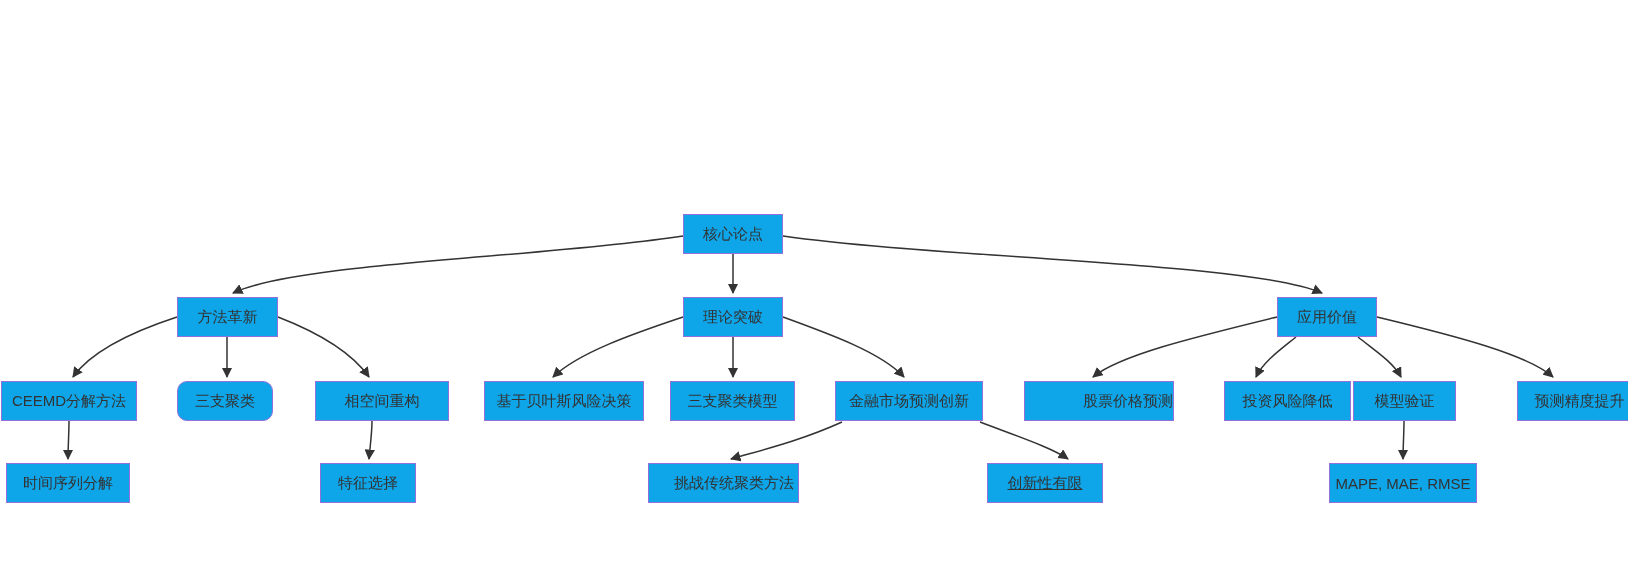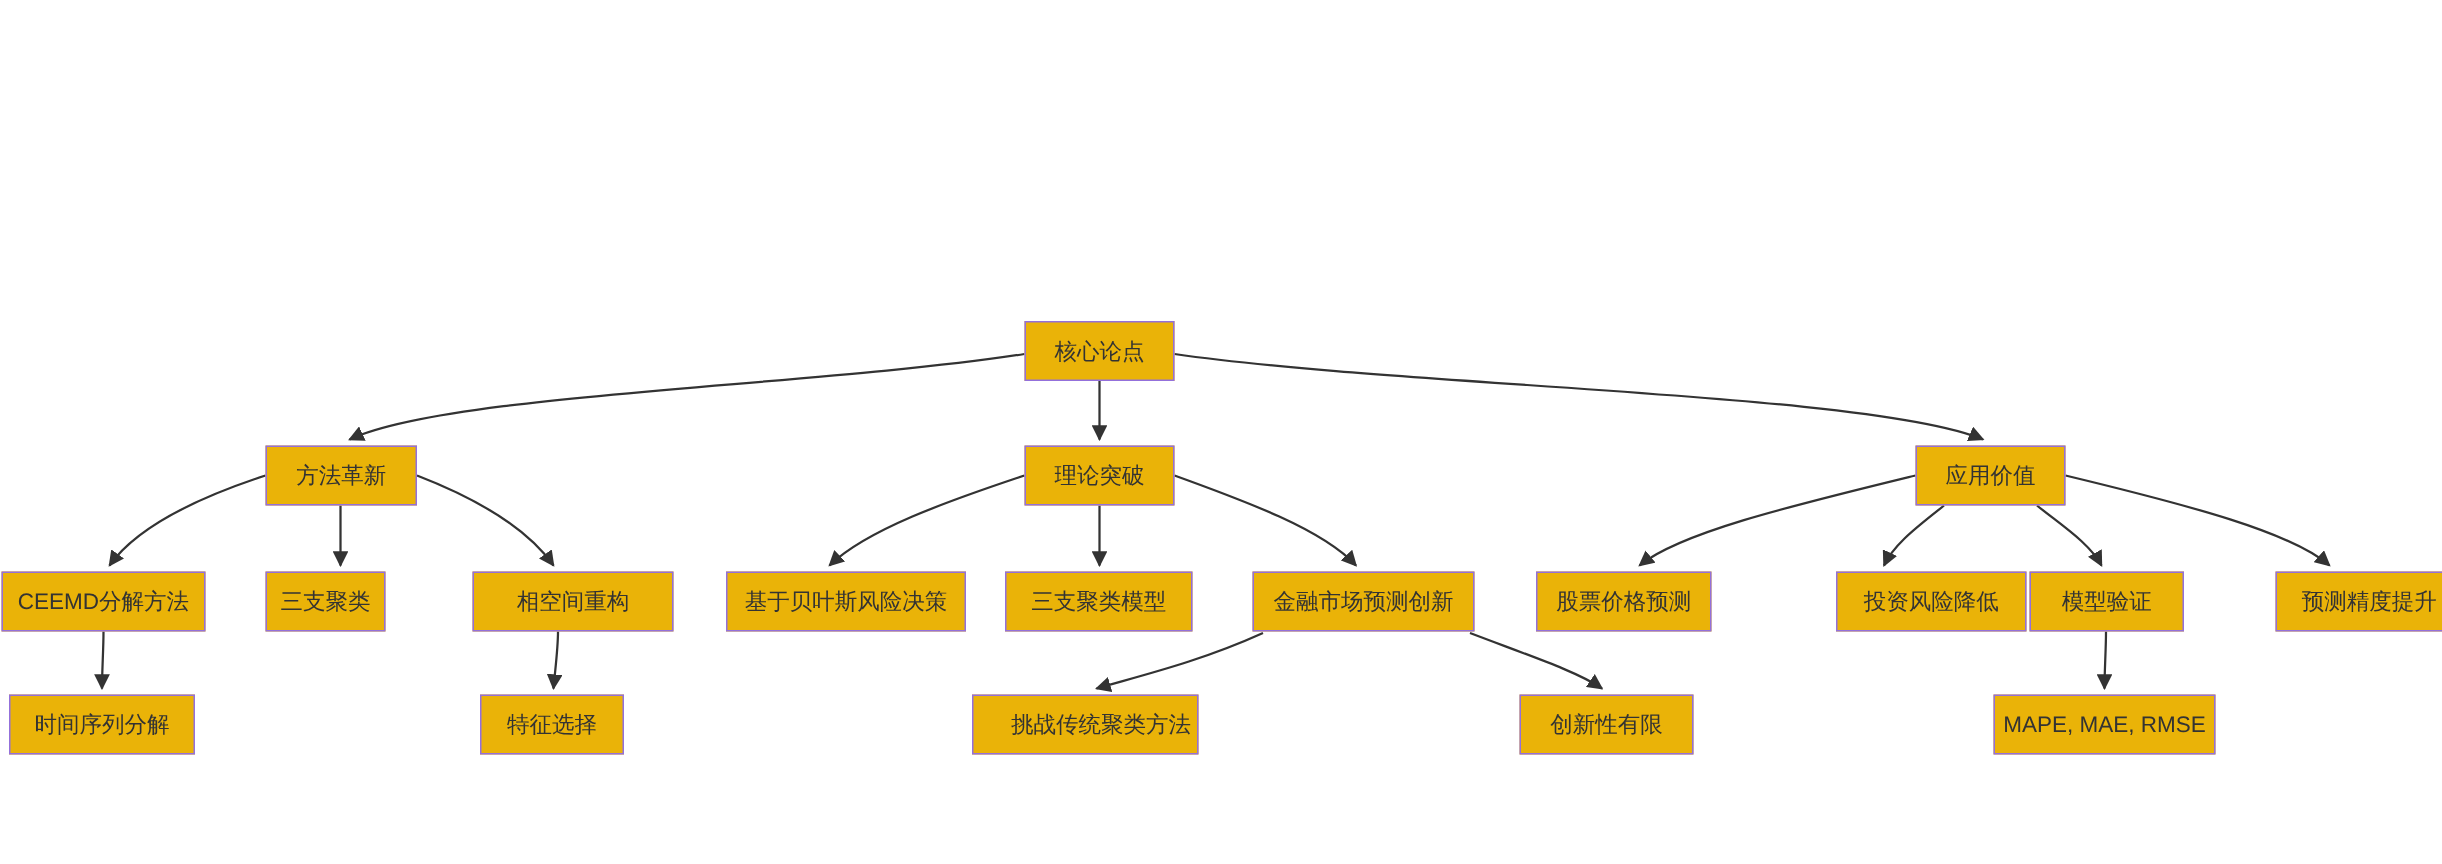"核心论点" .node { background: #eab308 -> #0ea5e9 }
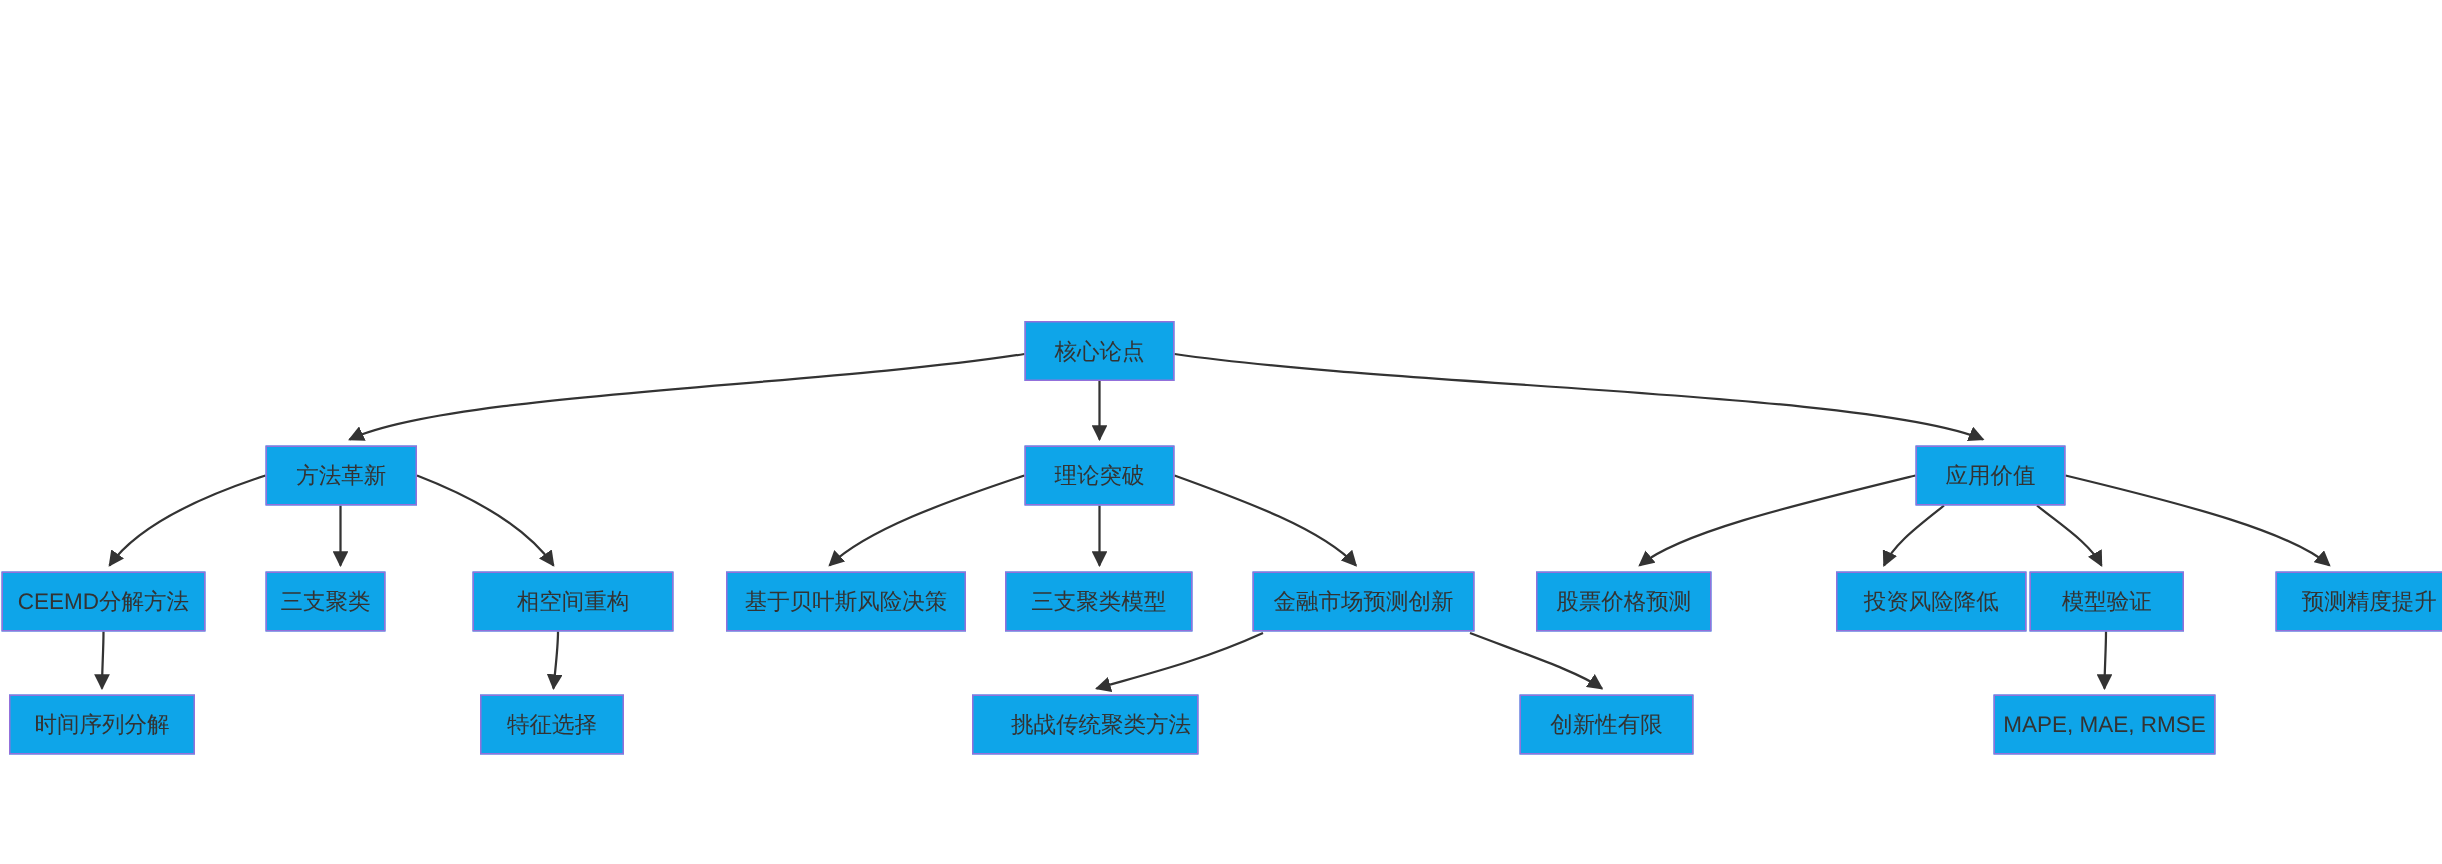"三支聚类" .n-threeway { border-radius: none -> 10px; width: 80px -> 96px }
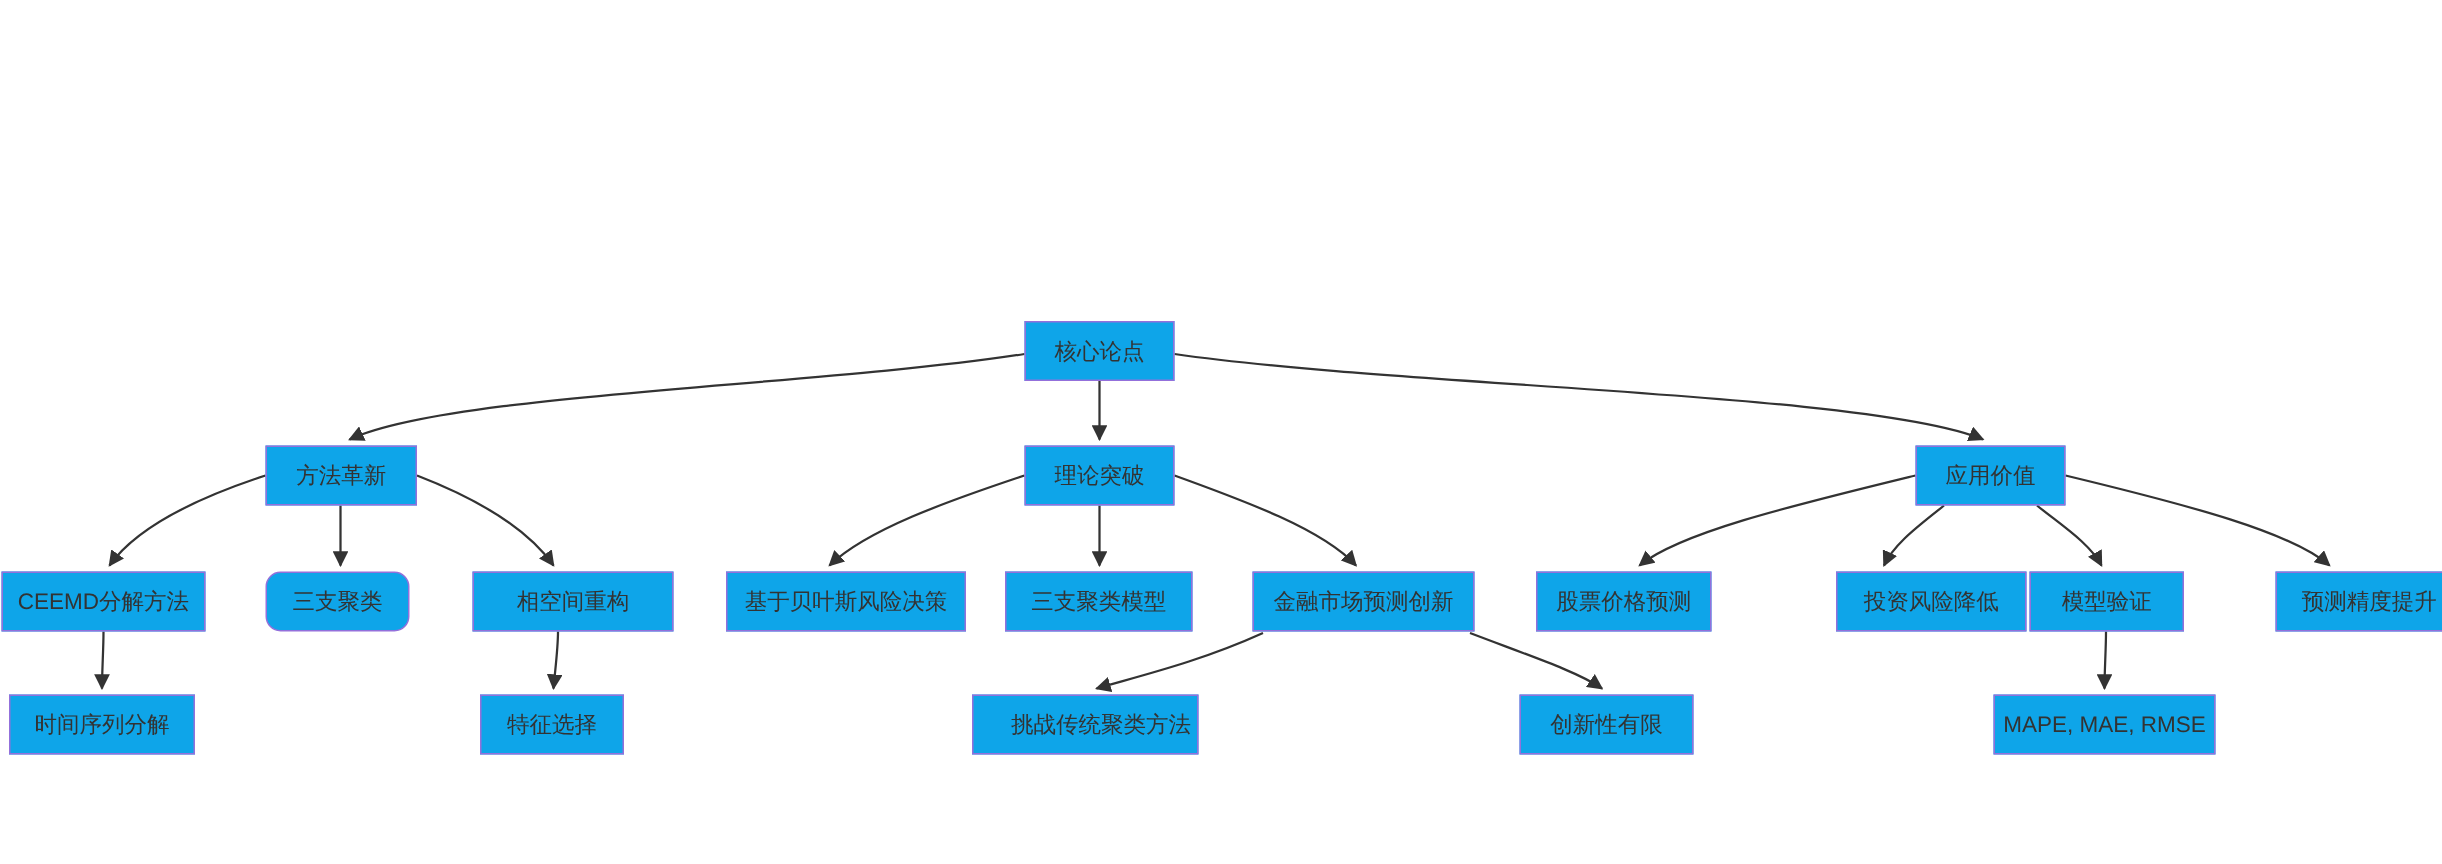"股票价格预测" .n-stock { justify-content: none -> flex-end; width: 117px -> 150px }
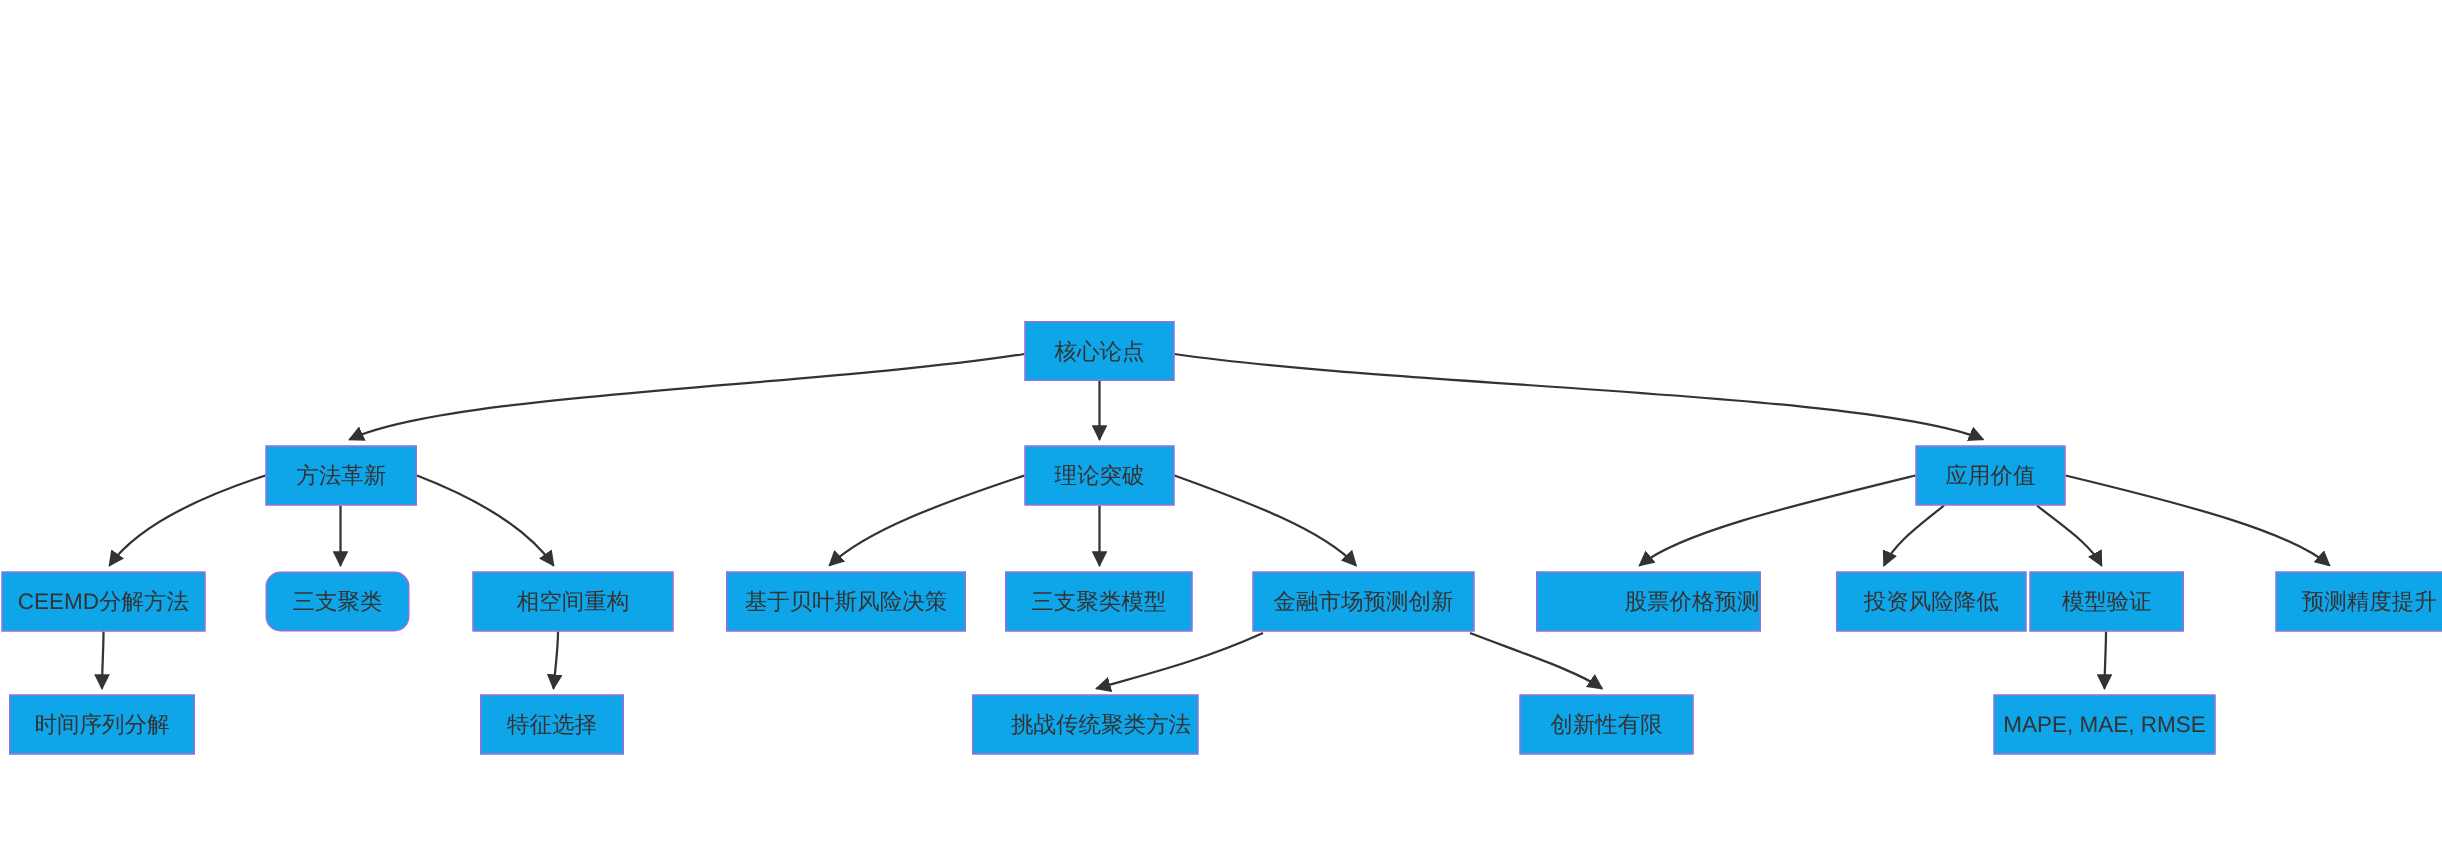"创新性有限" .n-limited { left: 1013px -> 987px; text-decoration: none -> underline }
